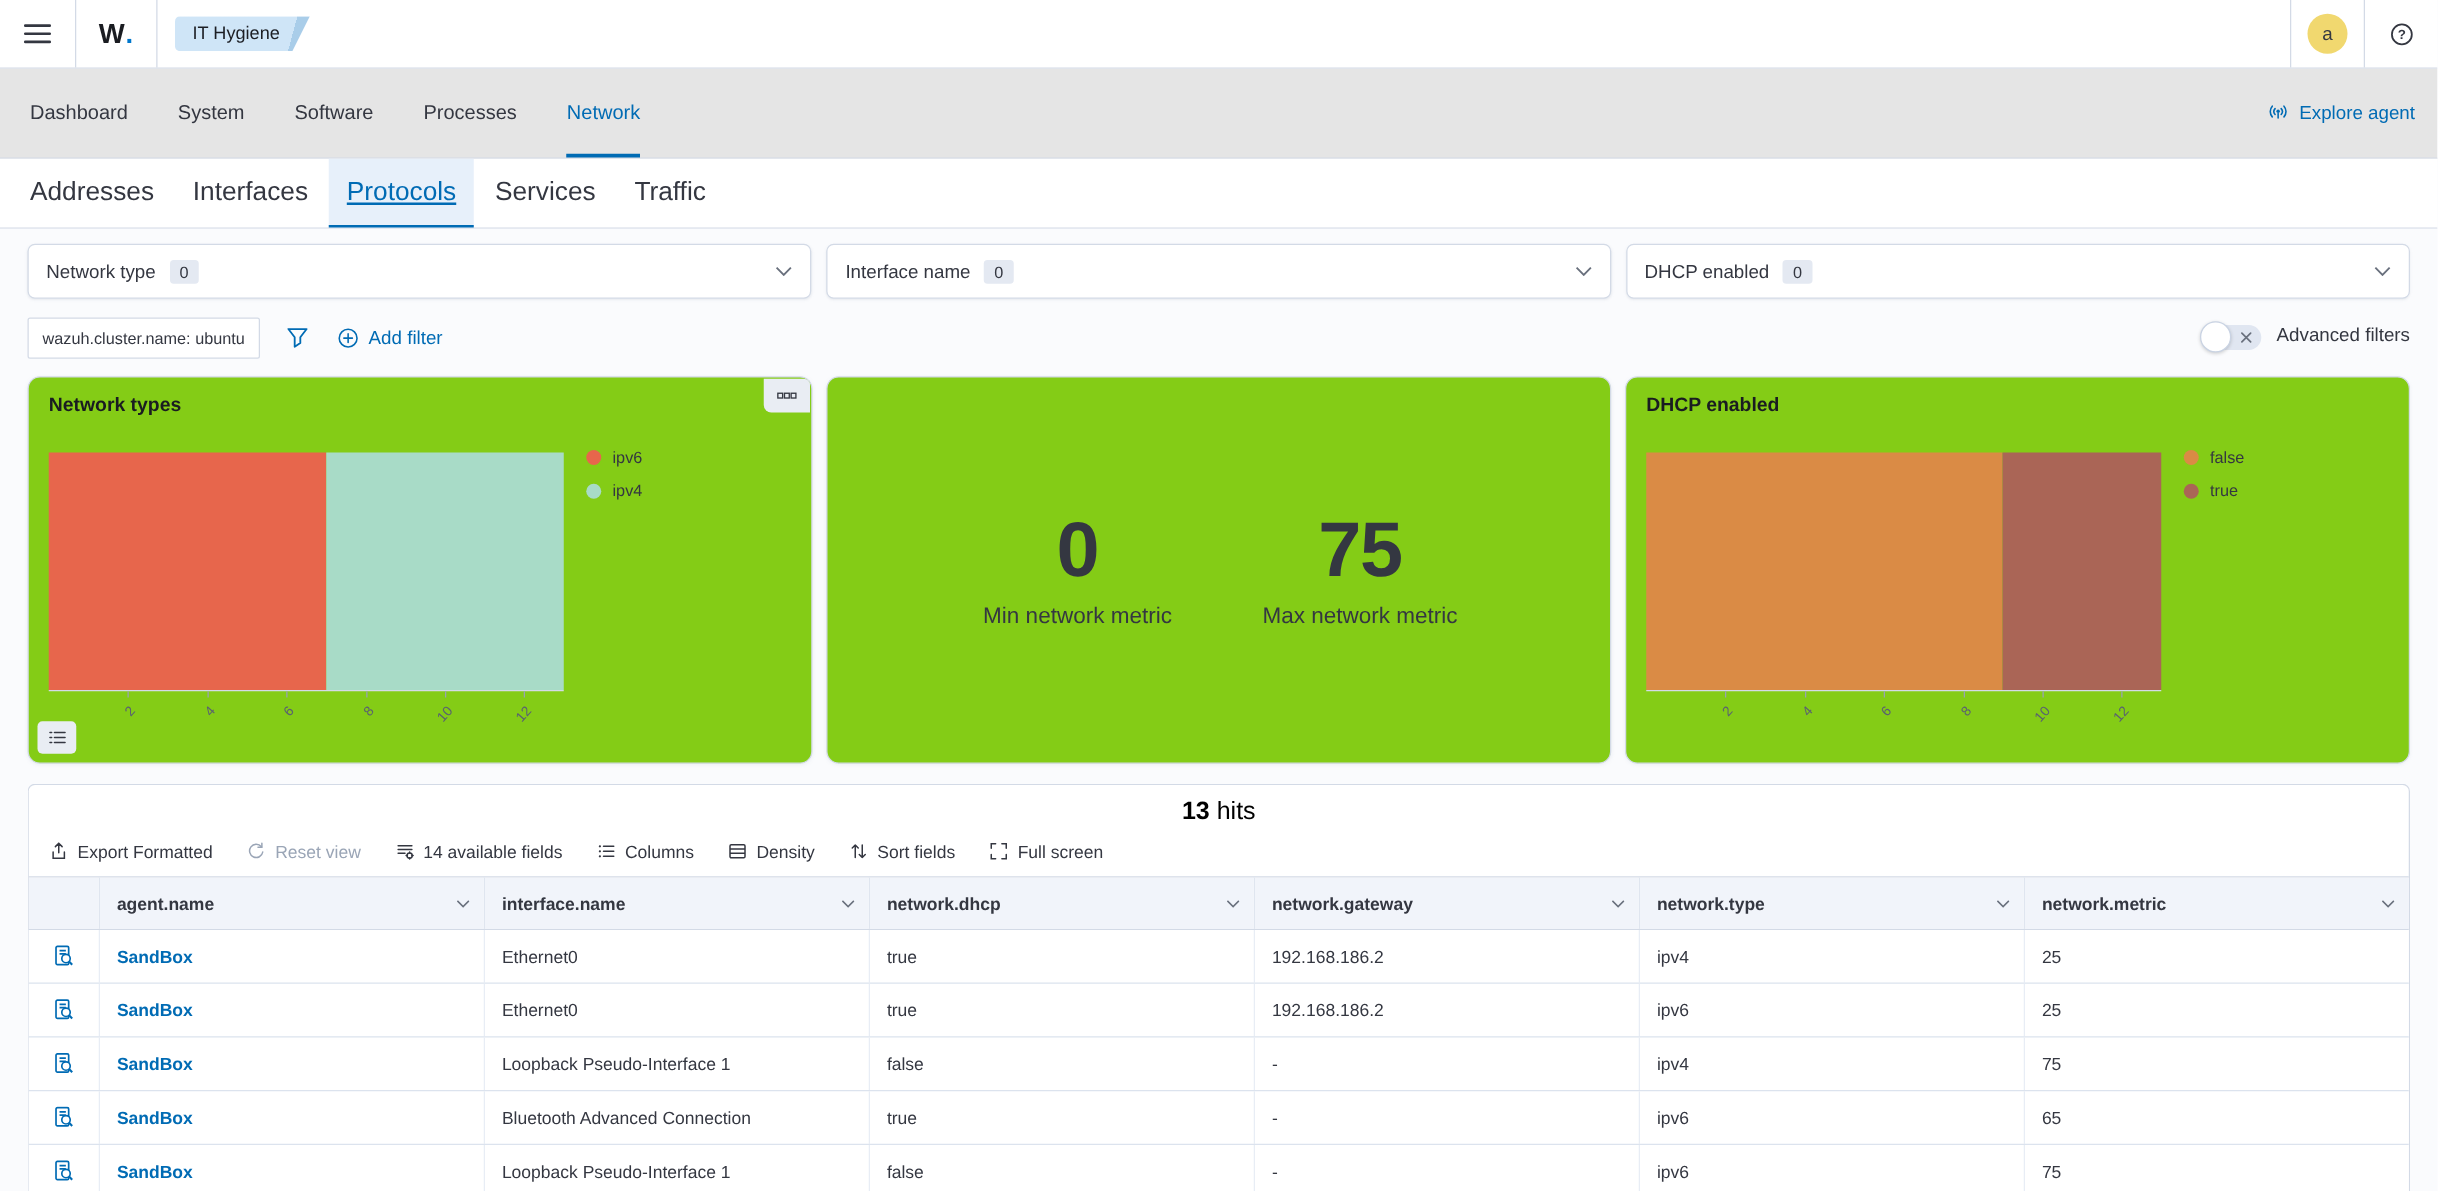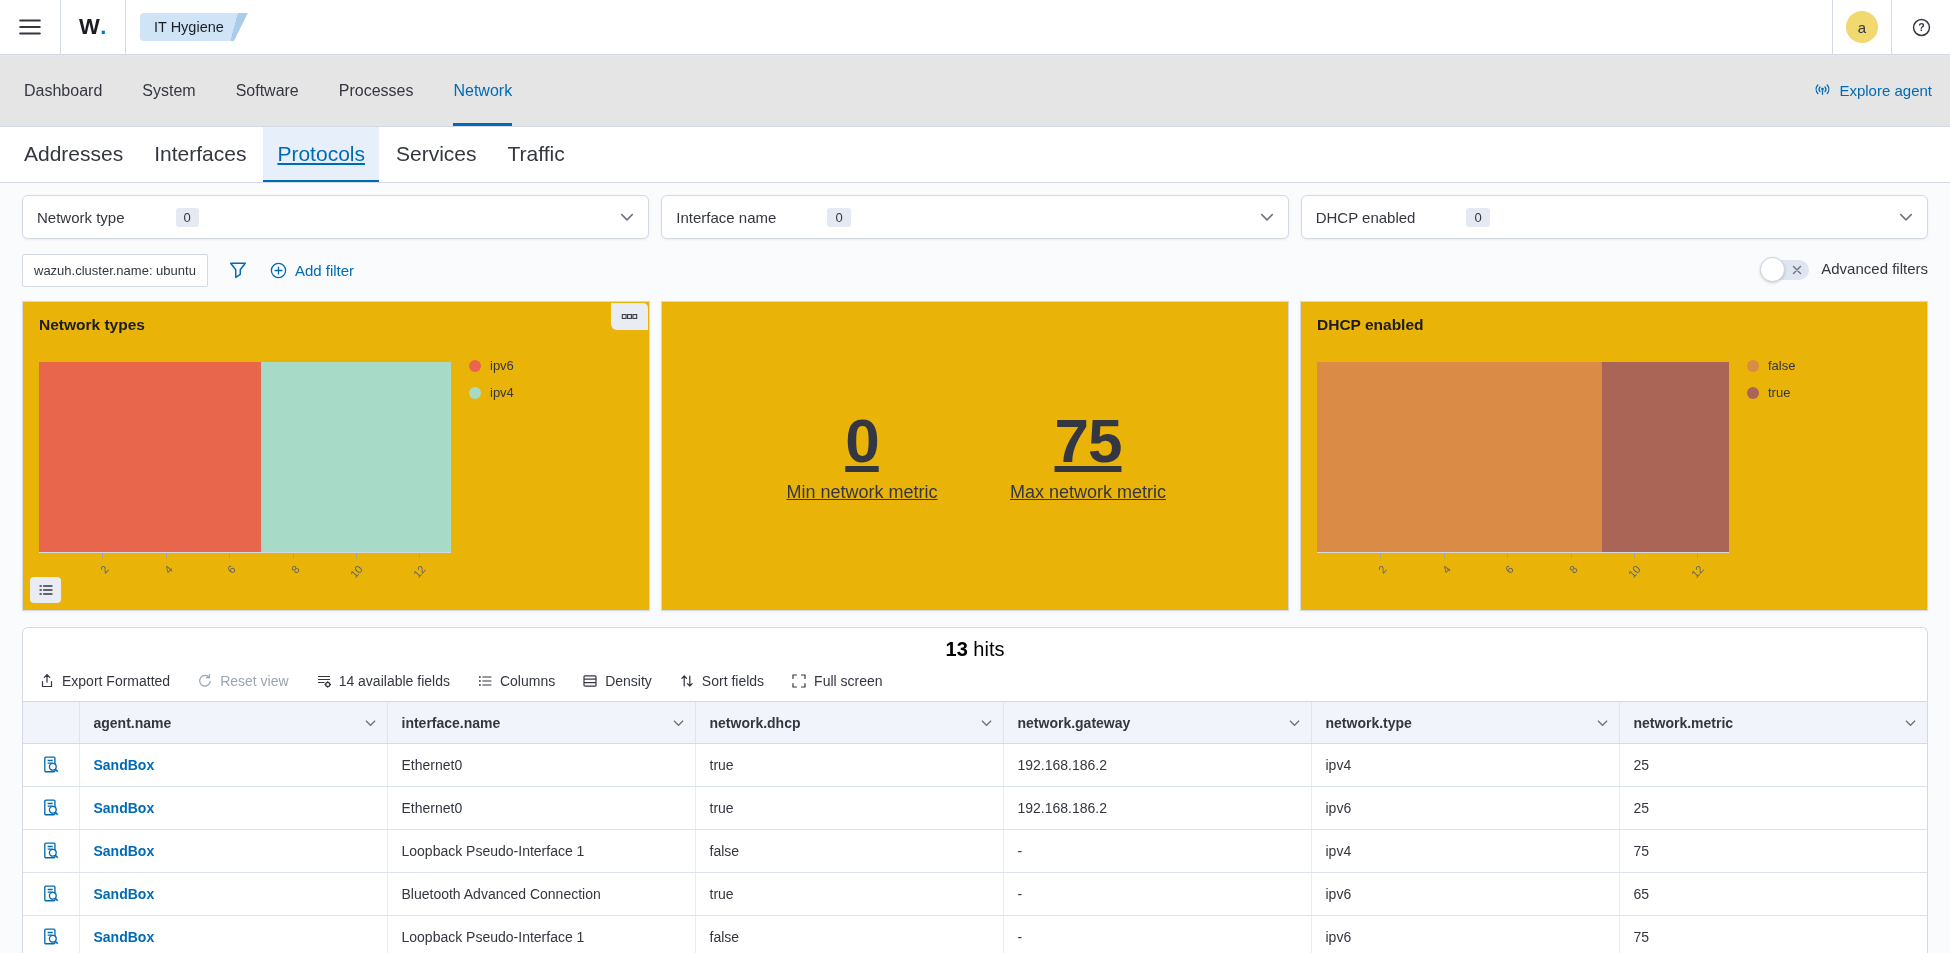"Network type" .f-select { gap: 40px -> none }
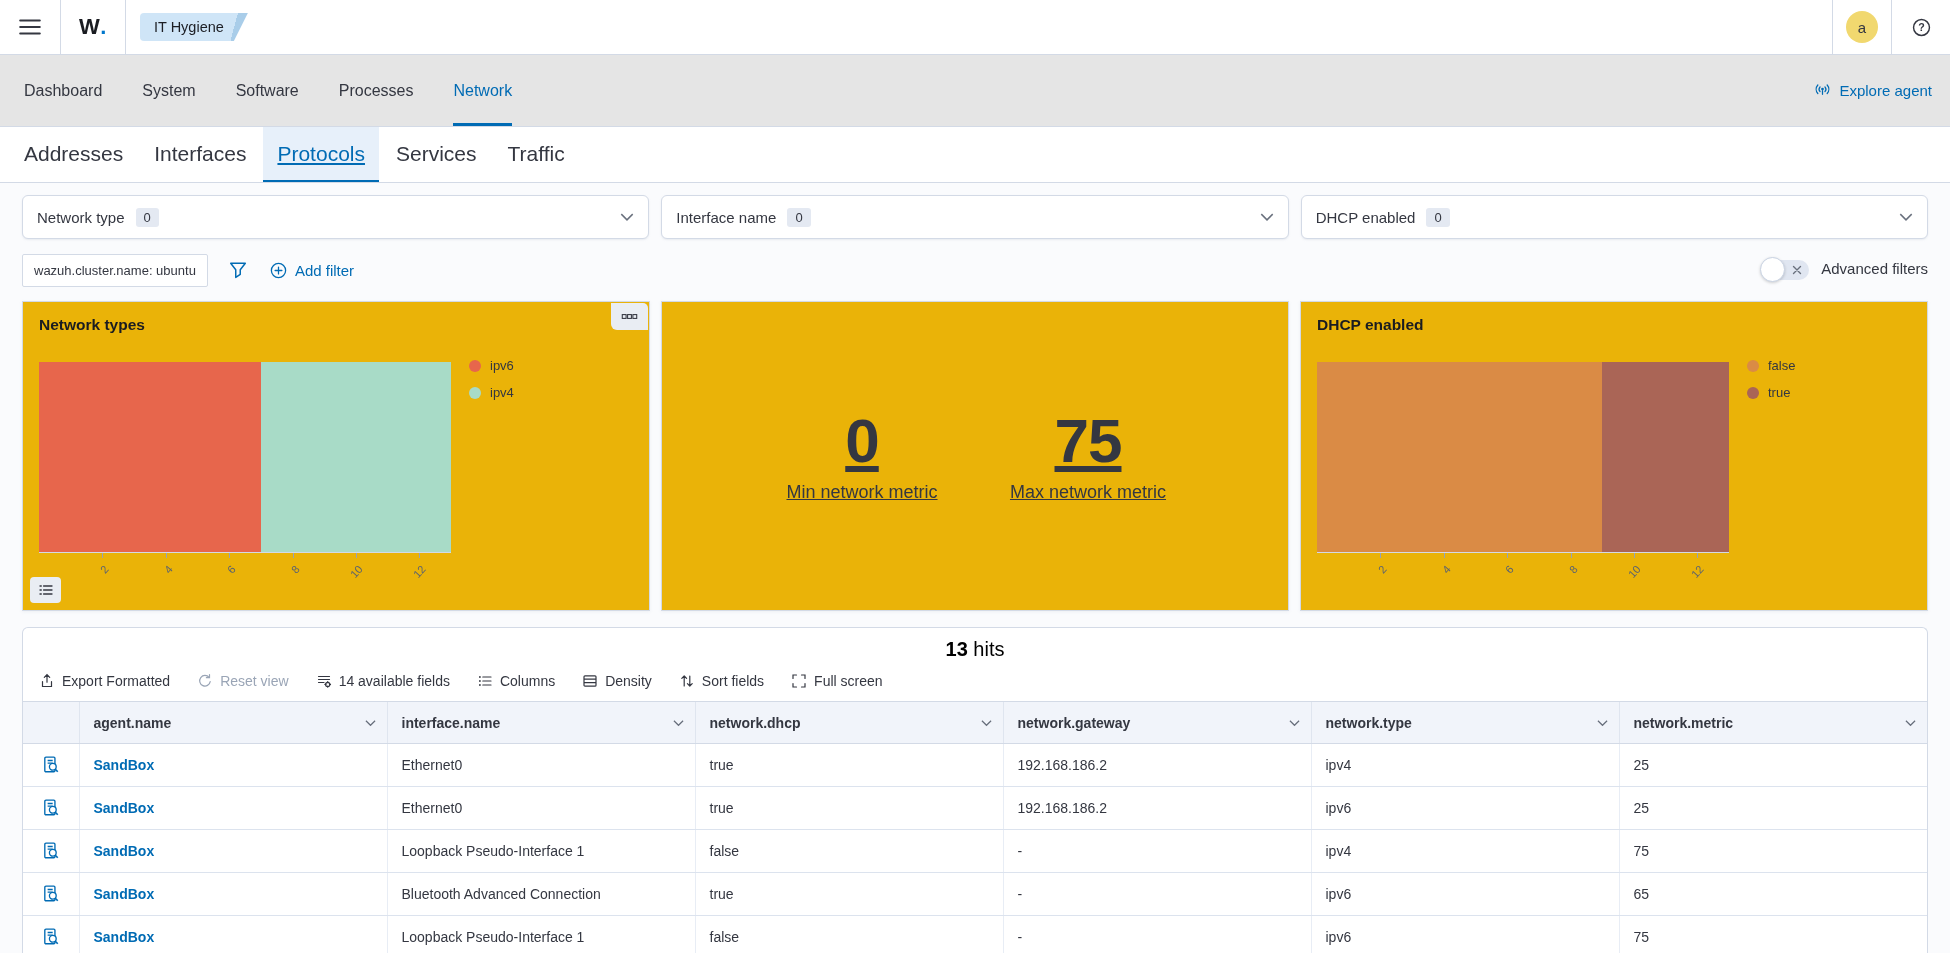"Network types" .panel { background: #eab308 -> #84cc16; border-radius: 0 -> 10px; text-decoration: underline -> none }
